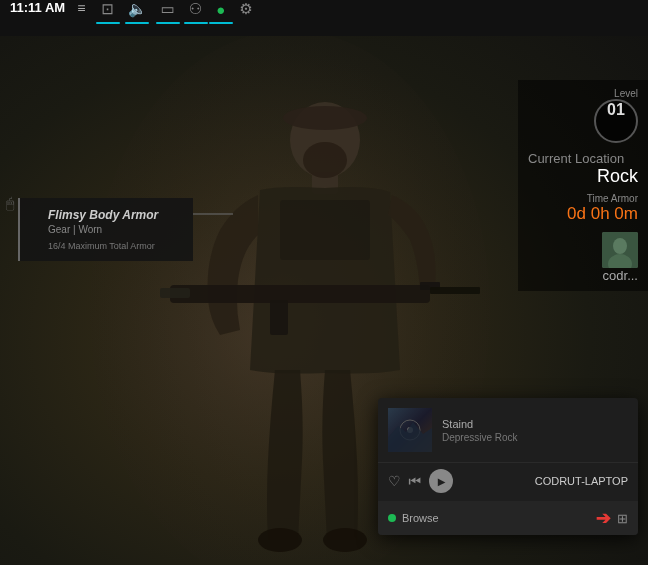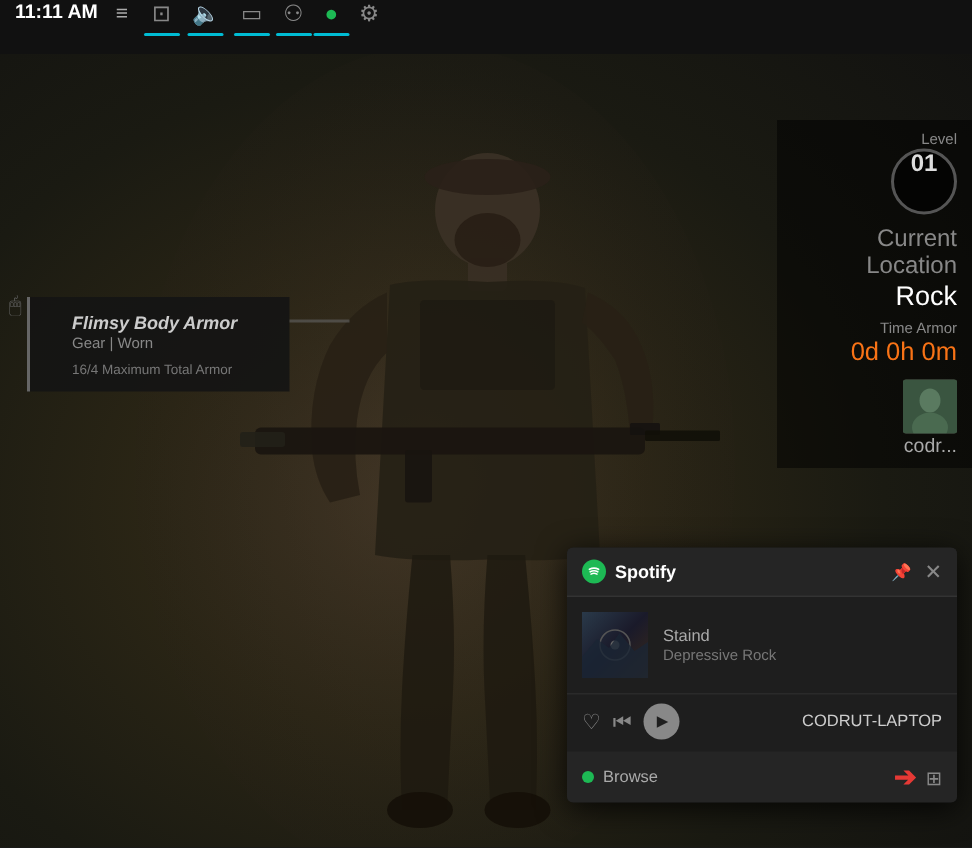"Current Location" .current-location-label { font-size: 16px -> 13px; text-align: right -> none }
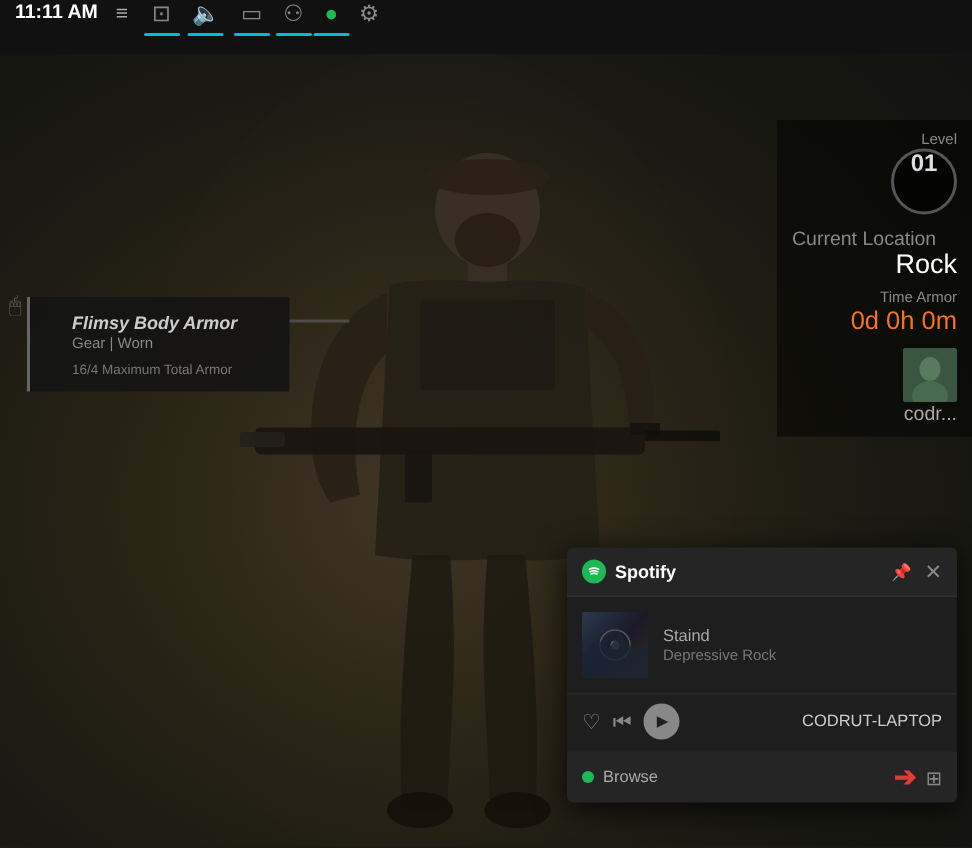"Spotify" div.spotify-header { html: <div> <div> <svg> <path></path> <path></path> <path></path> </svg> </div> <span>Spotify</span> <span>📌</span> <span>✕</span> </div> -> none }
